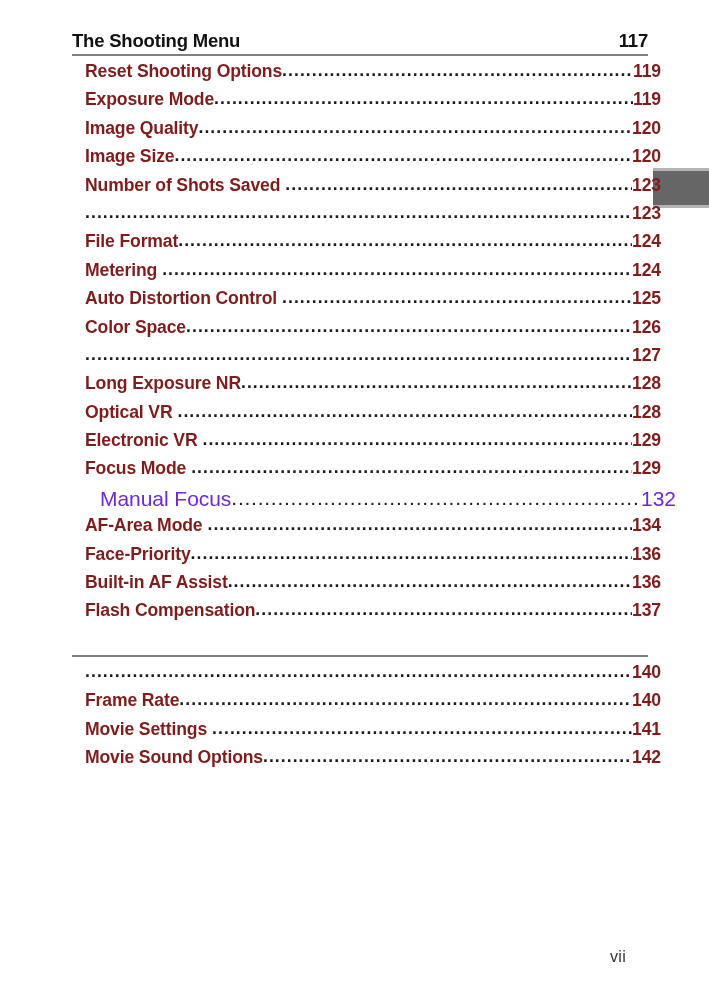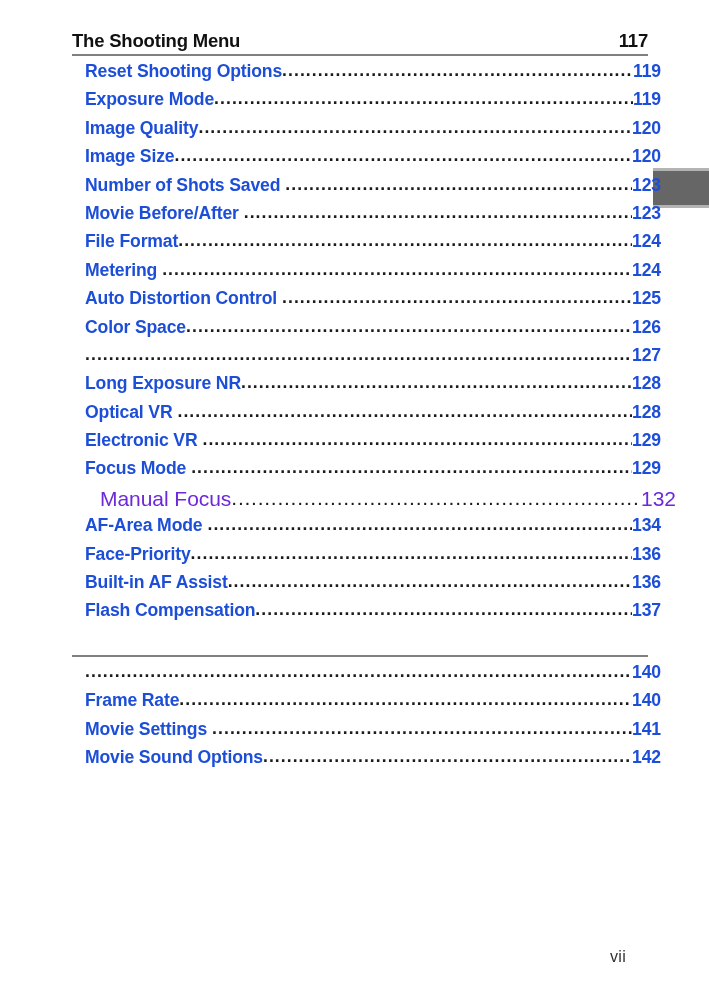"Reset Shooting Options" .toc-entry.level-1 { color: #1d4ed8 -> #7f1d1d }
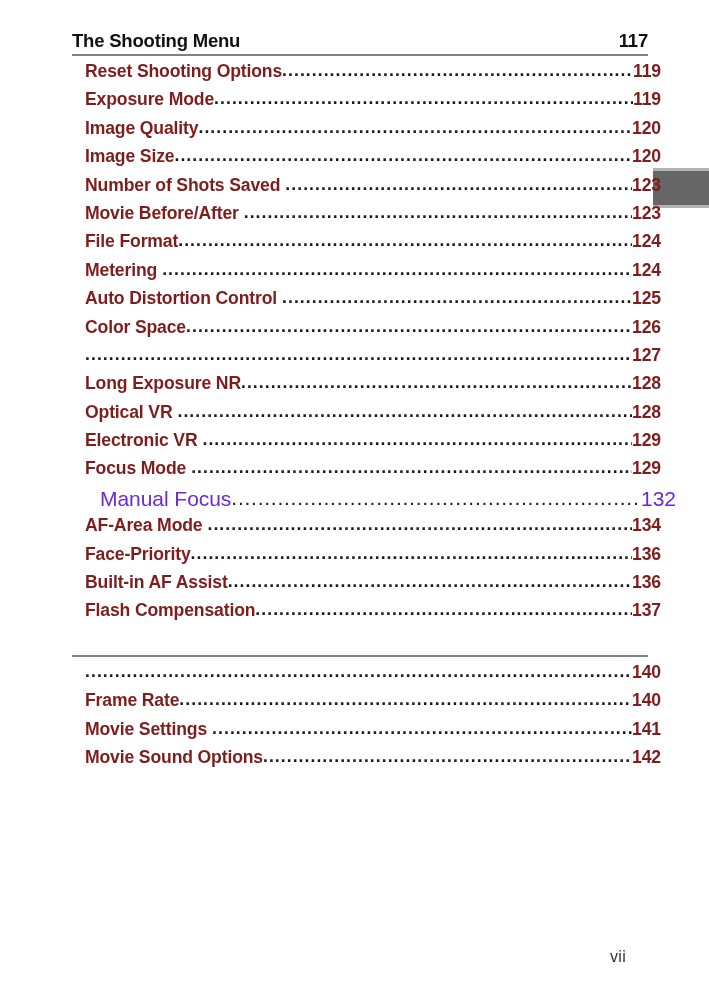"Movie Before/After" span.label { html: <span>Movie Before/After</span> -> none }
